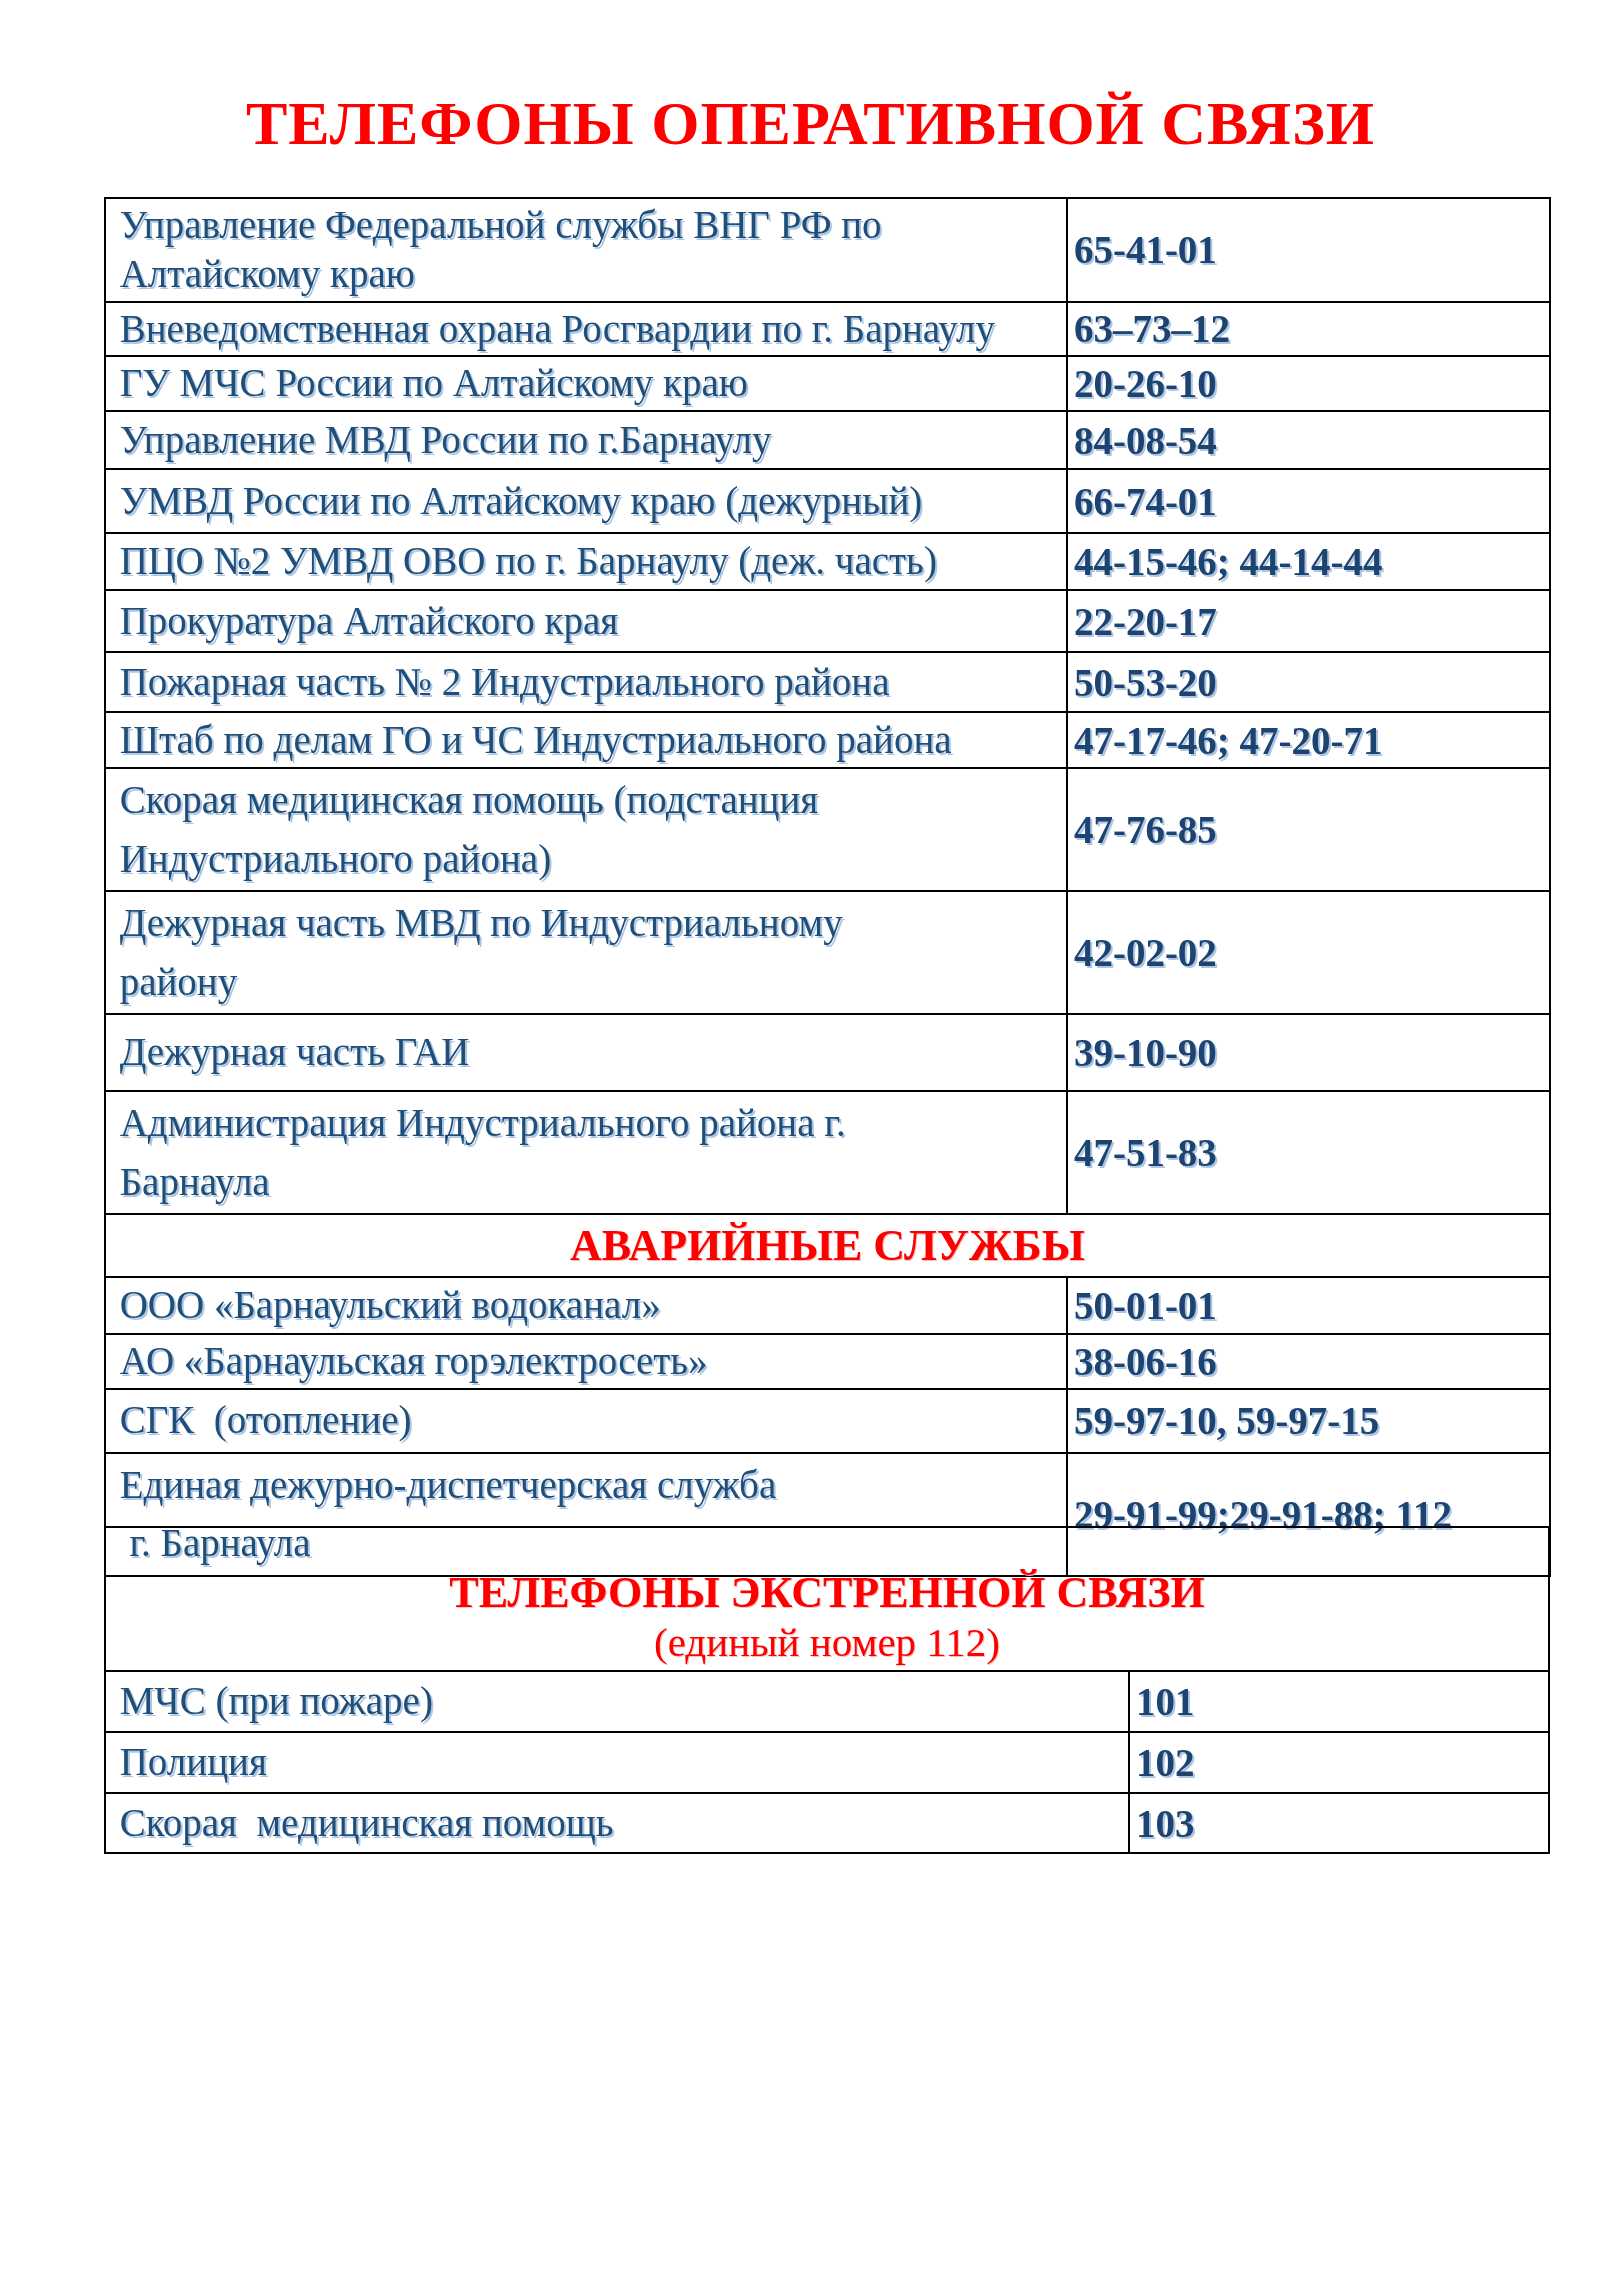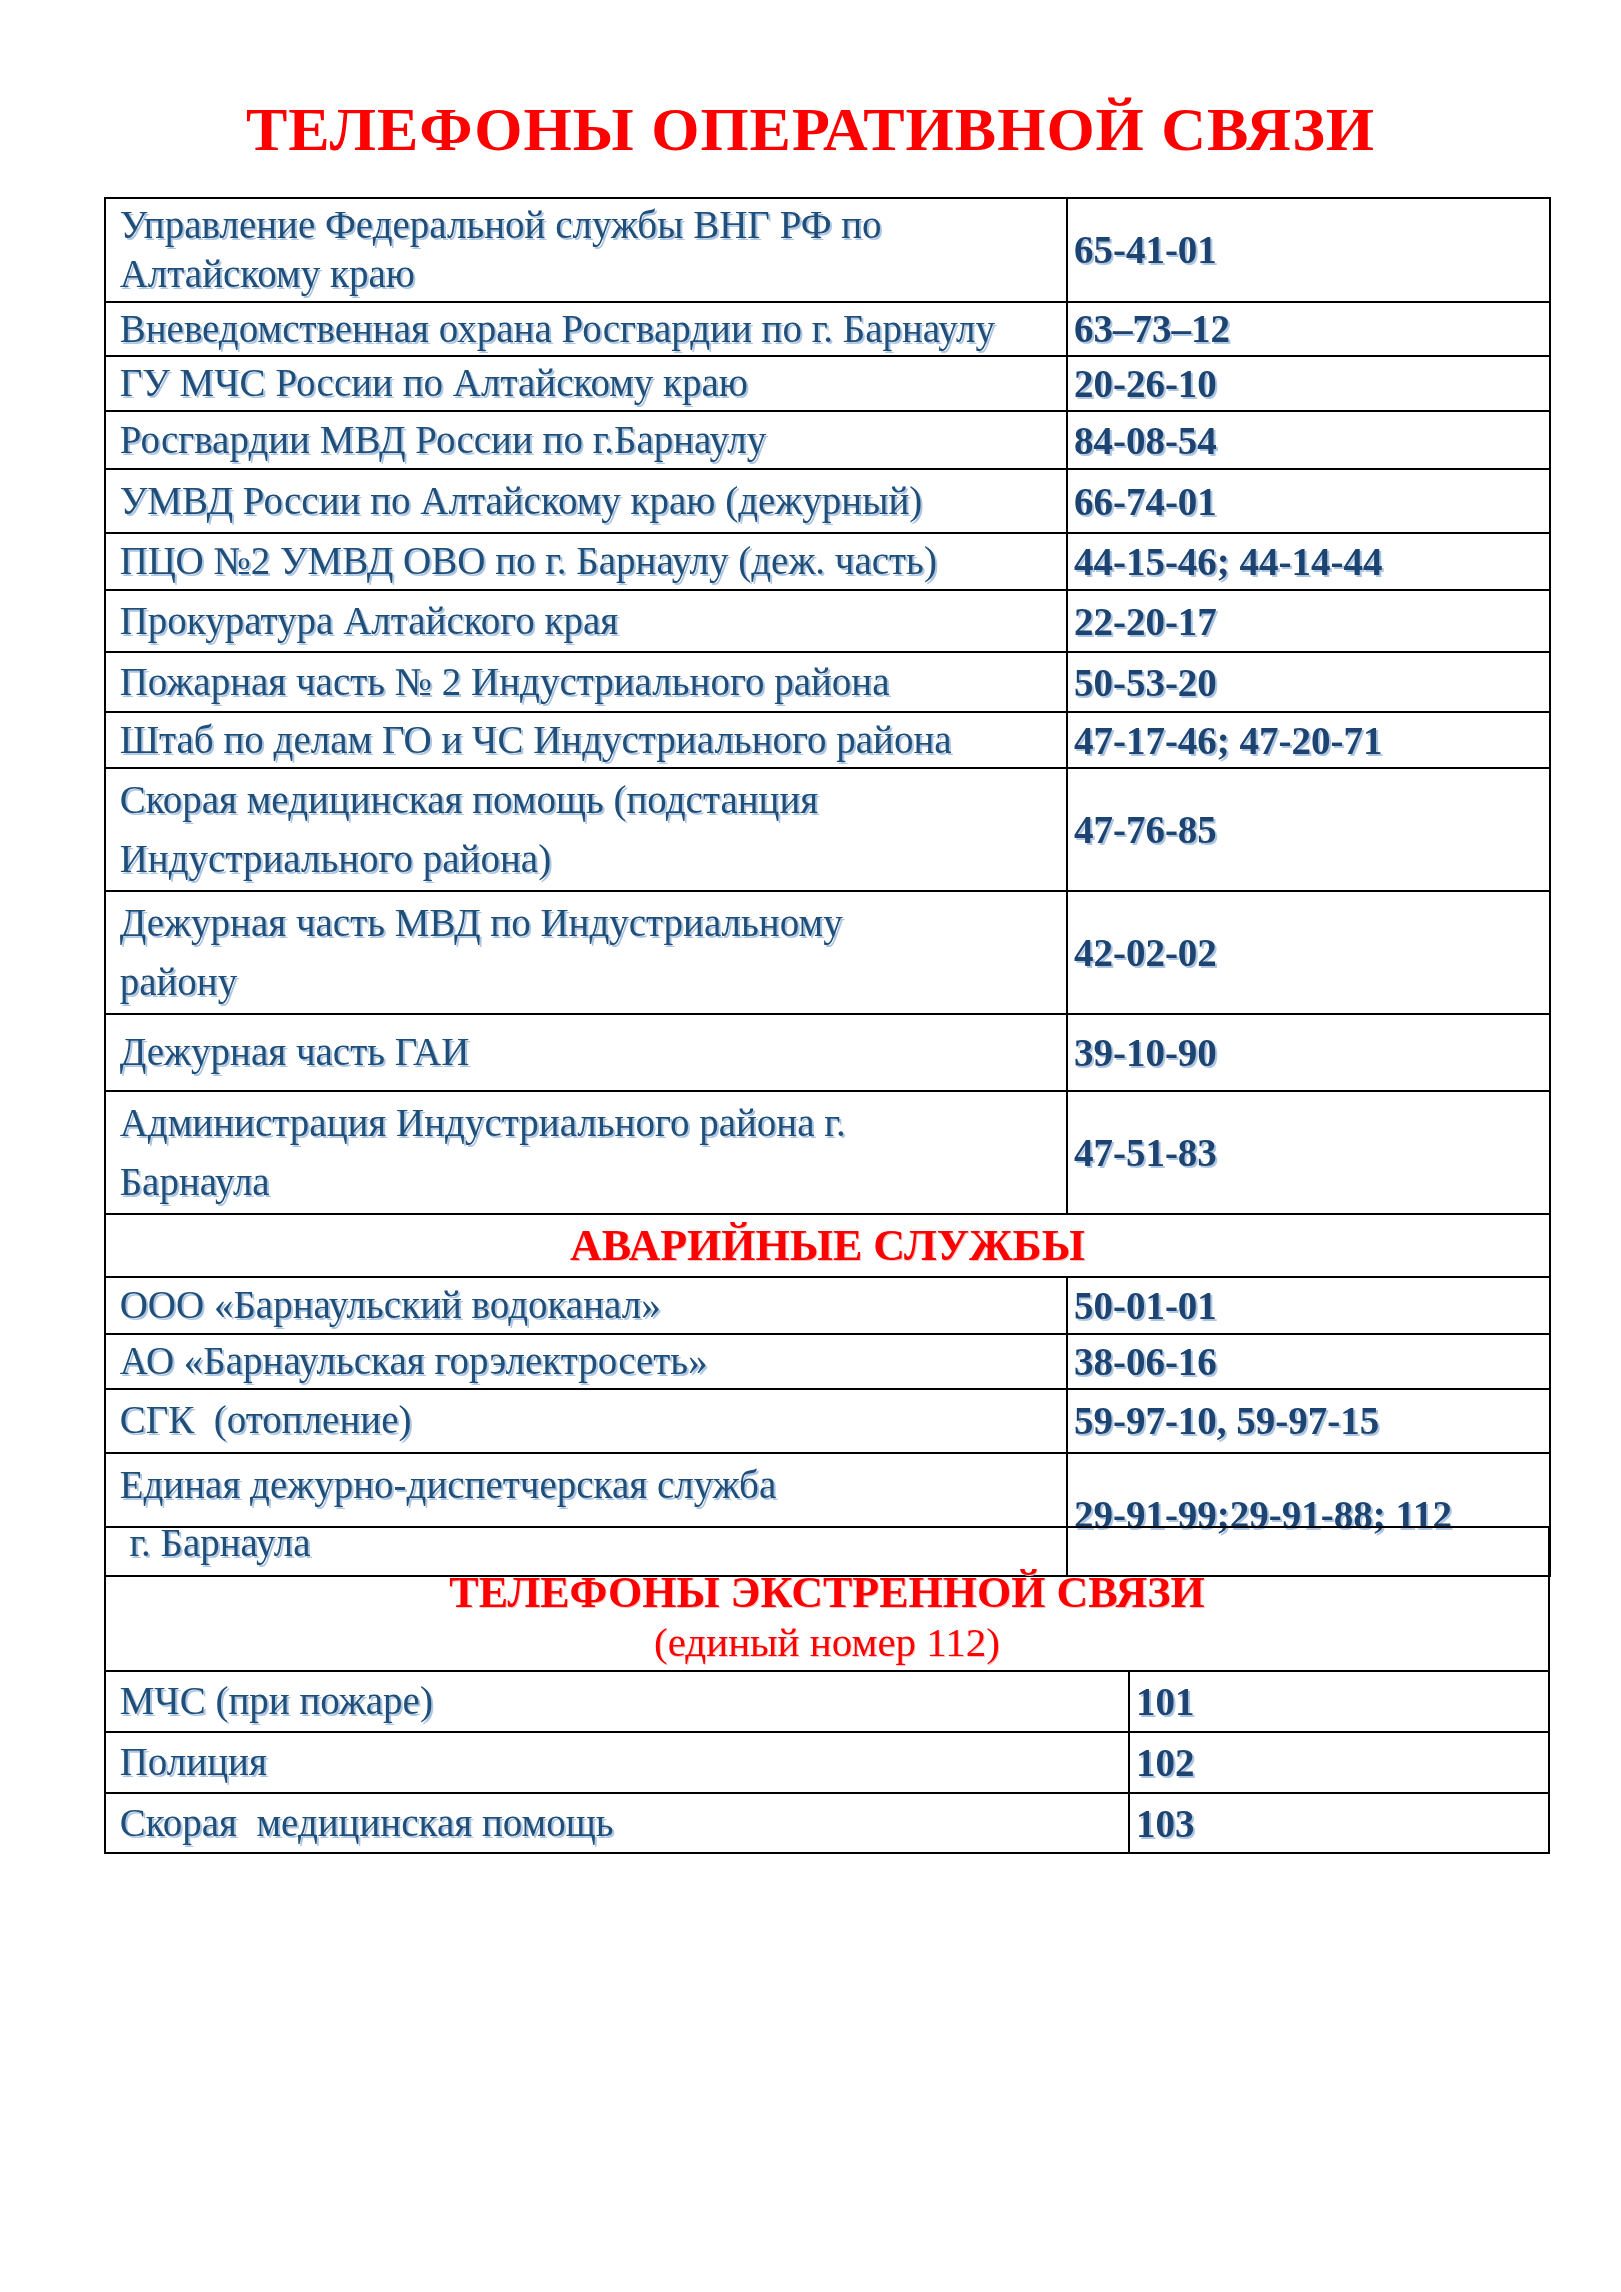"ТЕЛЕФОНЫ ОПЕРАТИВНОЙ СВЯЗИ" .page-title { top: 98px -> 92px }
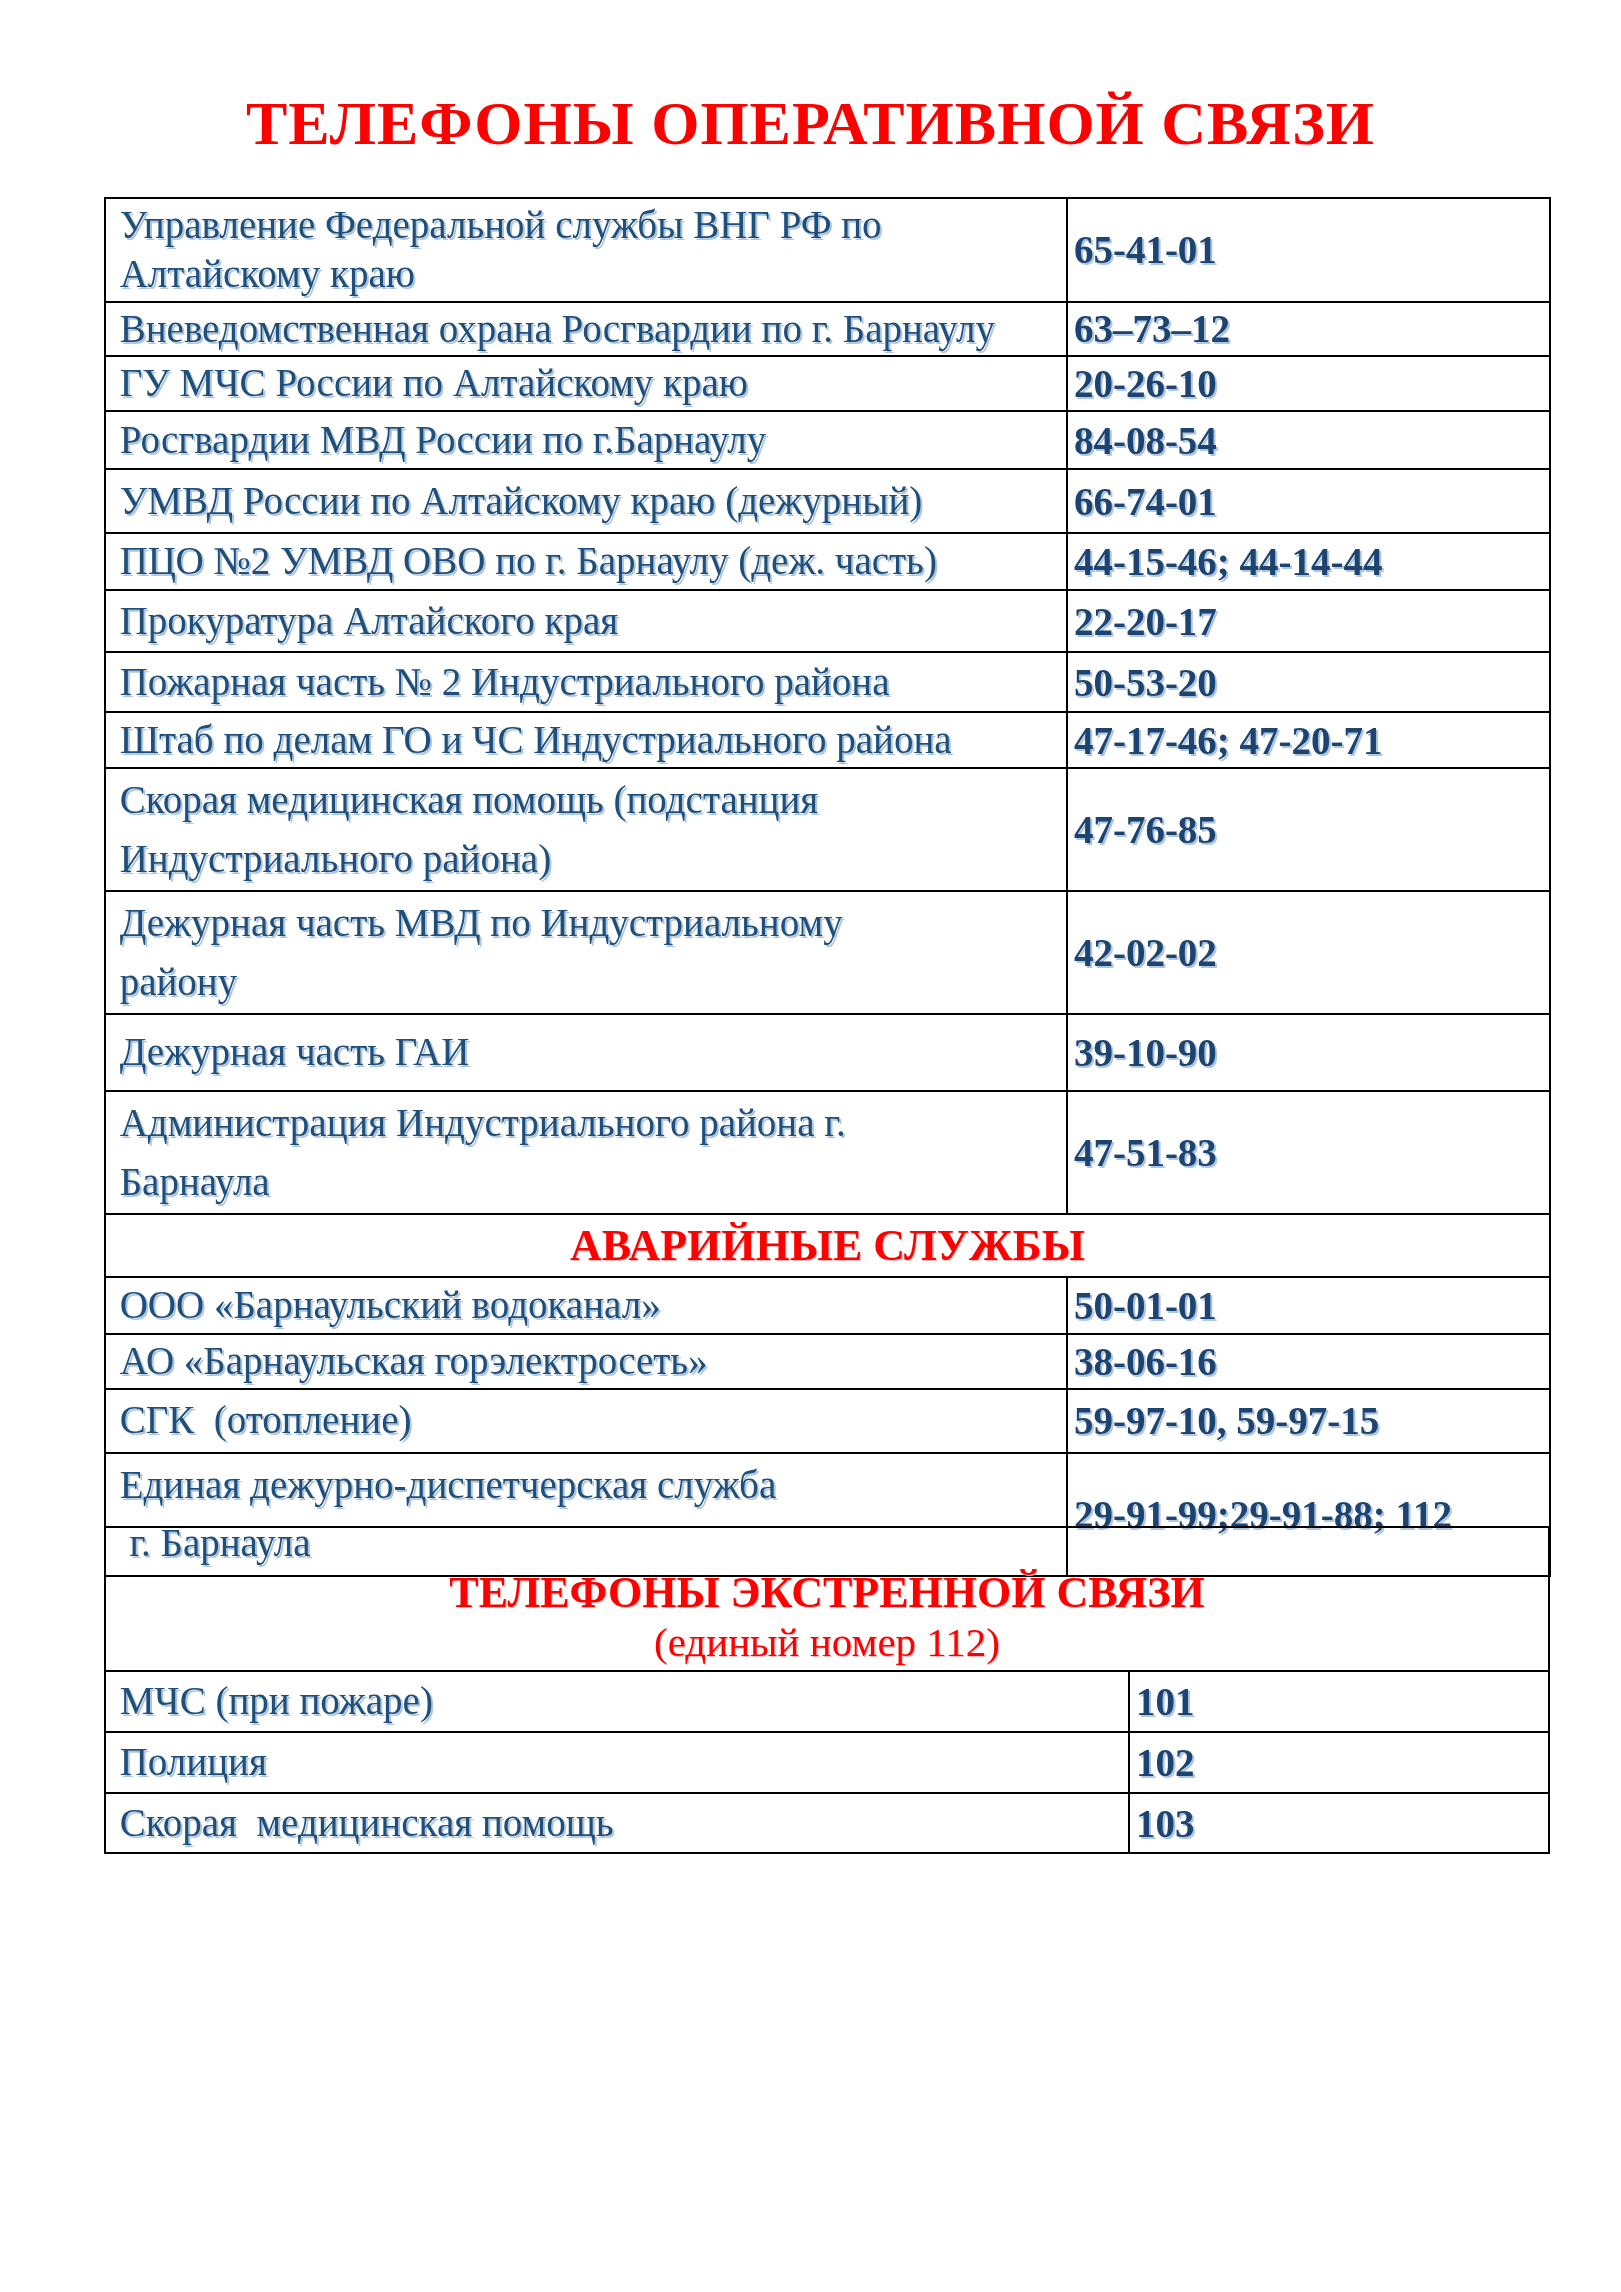"Росгвардии МВД России по г.Барнаулу" td.label-cell { text: Росгвардии -> Управление }
